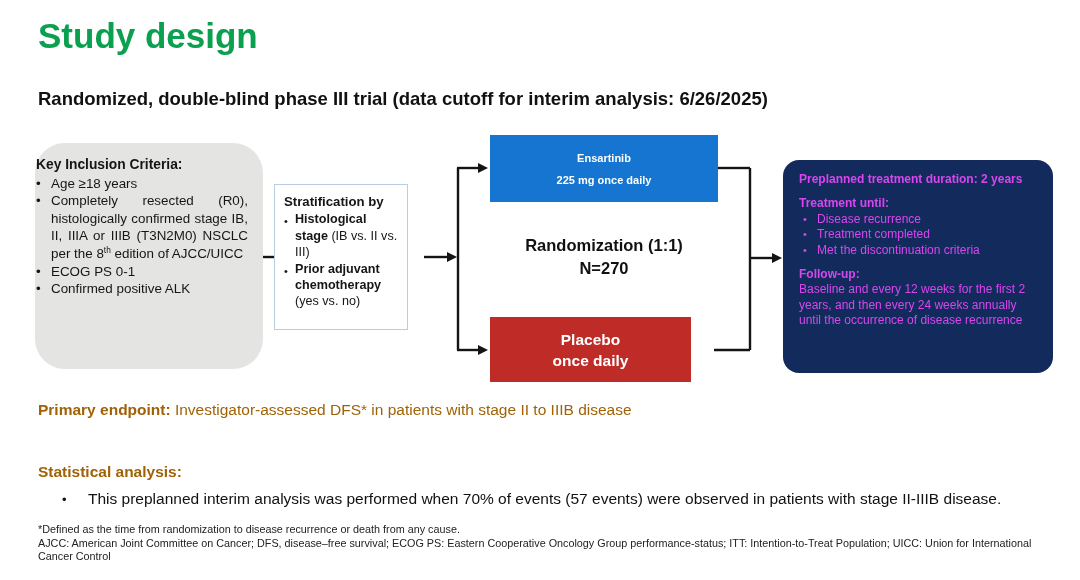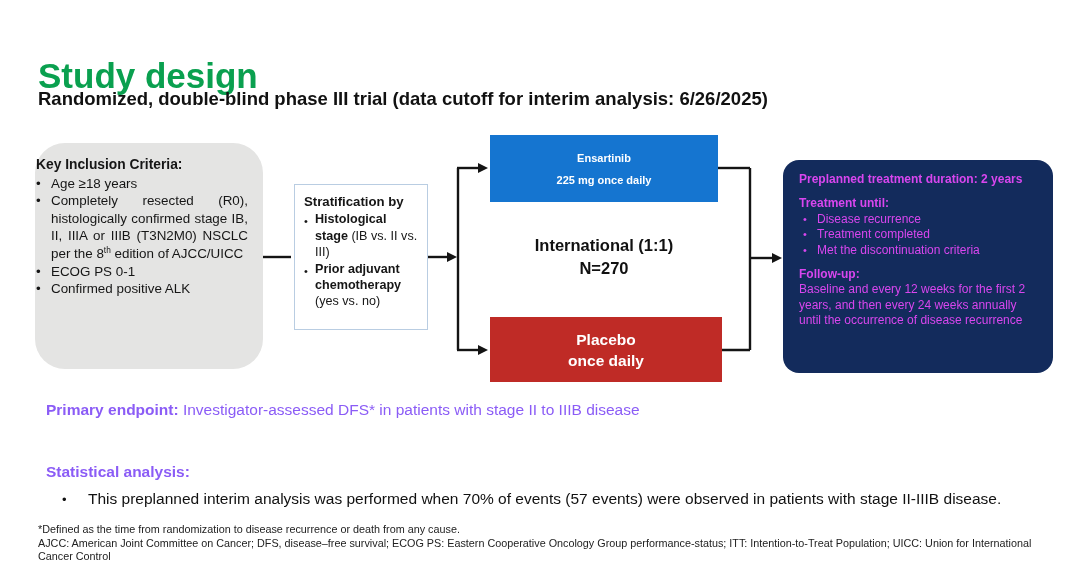"Study design" .page-title { margin-top: 40px -> none }
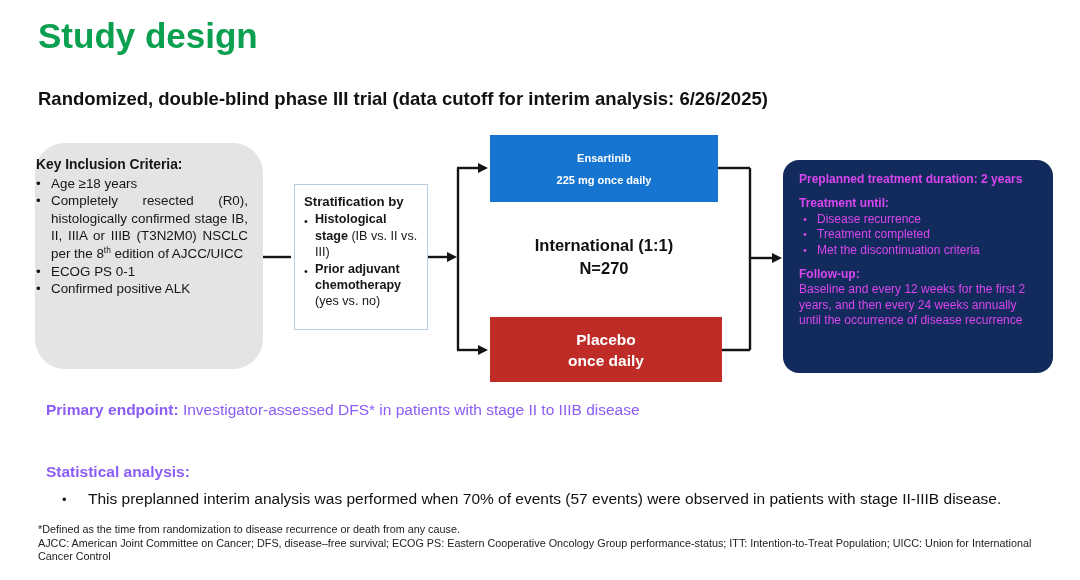"Stratification by" .strat-box { left: 294px -> 274px }
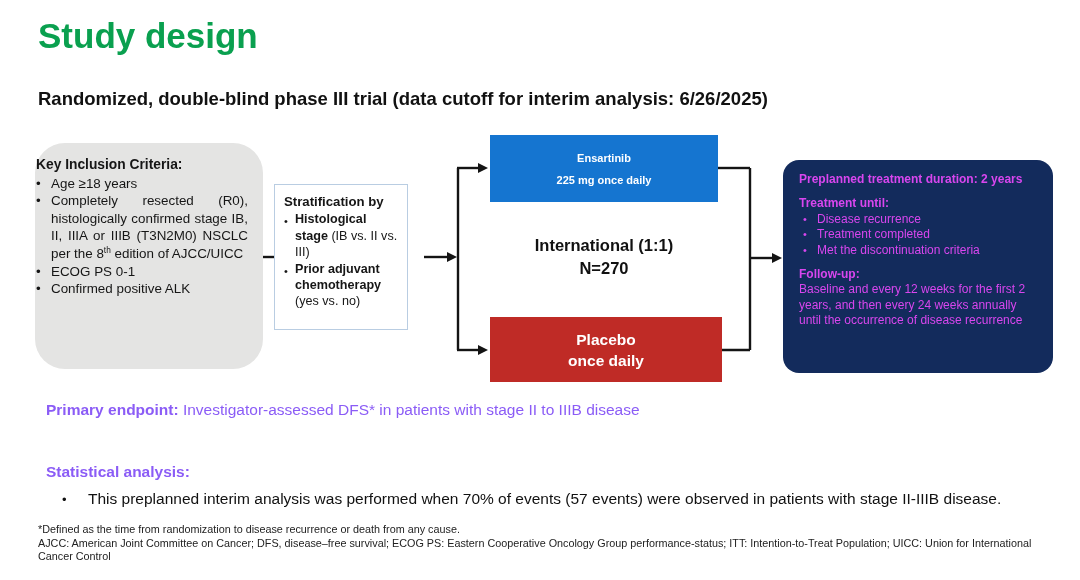"International (1:1)" div { text: International -> Randomization }
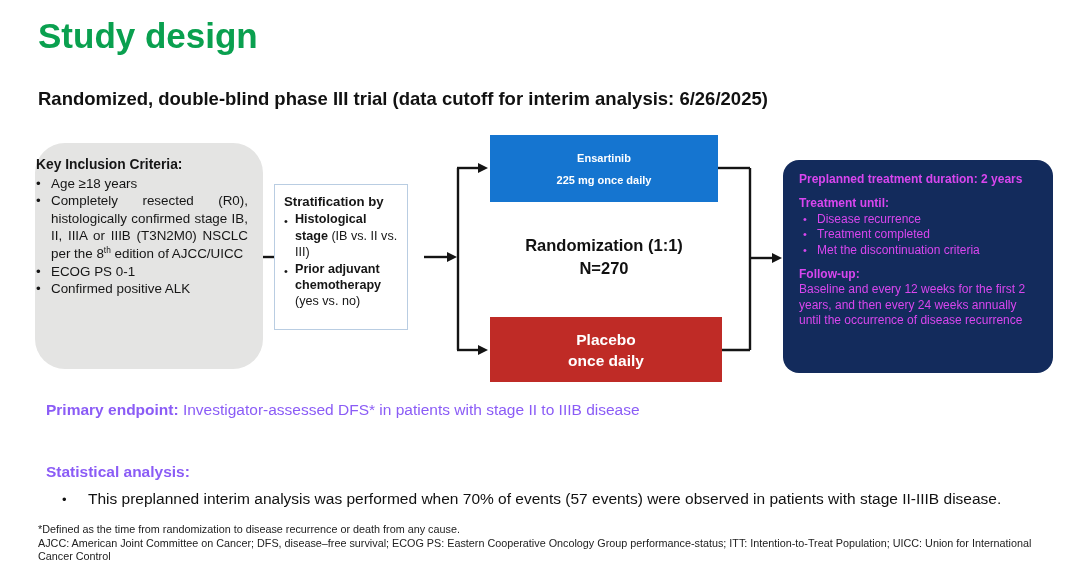"Placebo" .placebo-box { width: 232px -> 201px }
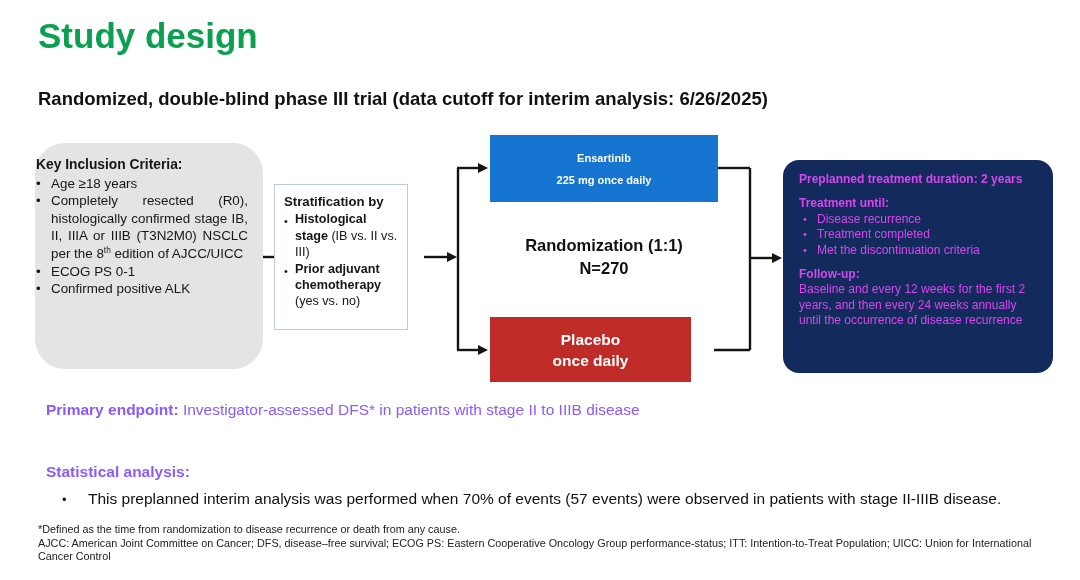"Primary endpoint: Investigator-assessed" .ep { color: #8b5cf6 -> #a16207; left: 46px -> 38px }
